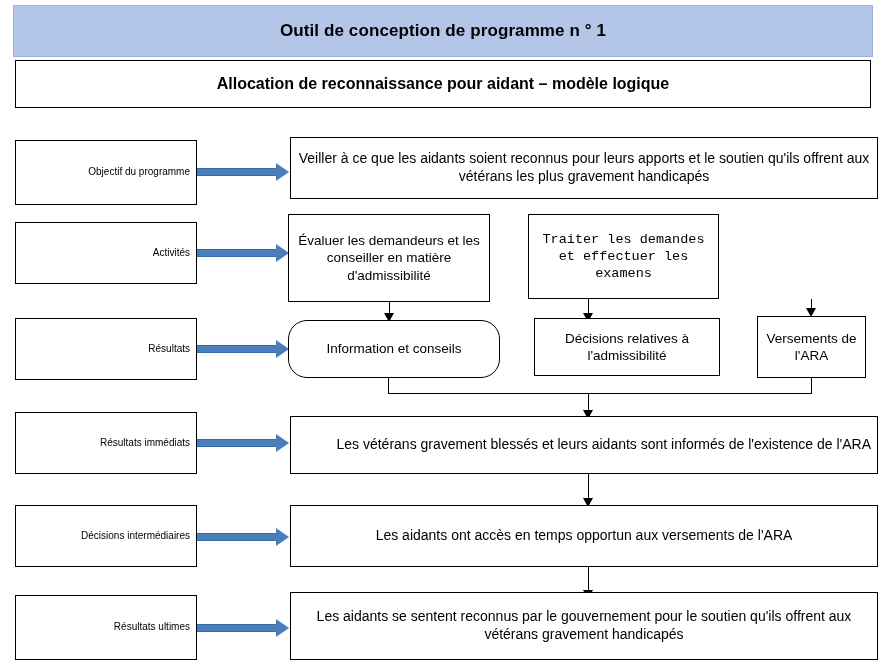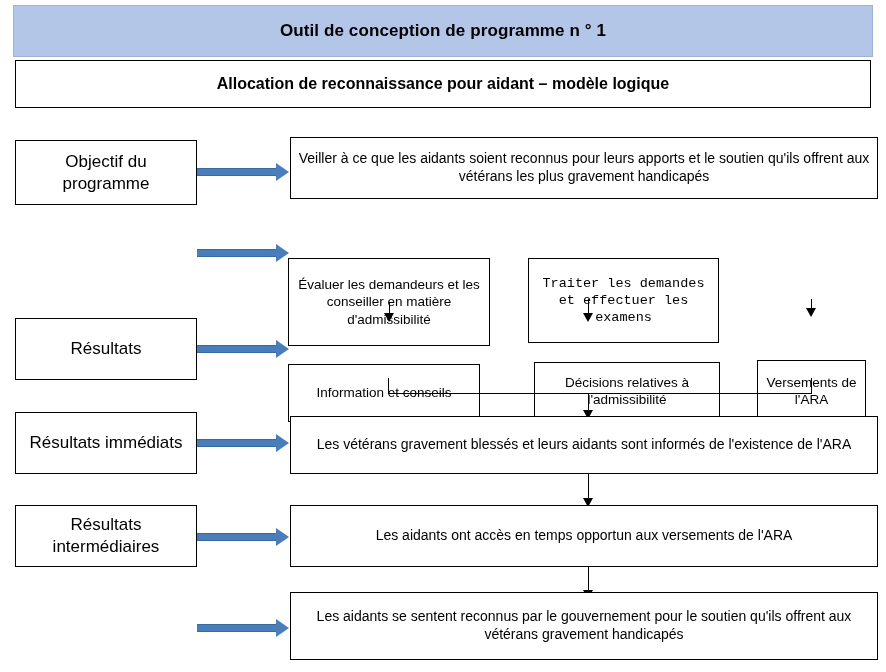"Objectif du programme" .label-box { font-size: 17px -> 10px; justify-content: none -> flex-end }
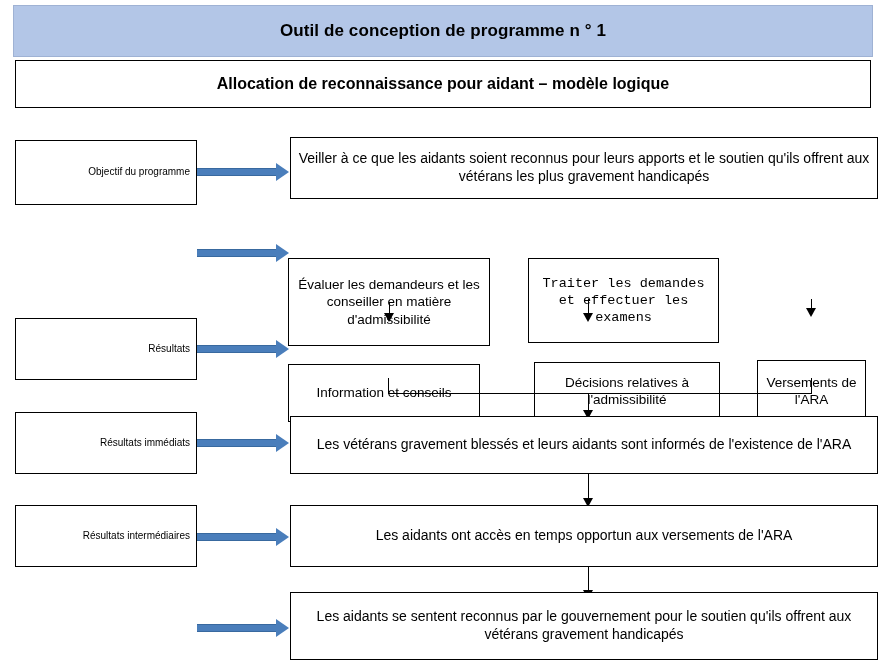"Évaluer les demandeurs et les" .small-box { margin-top: 44px -> none }
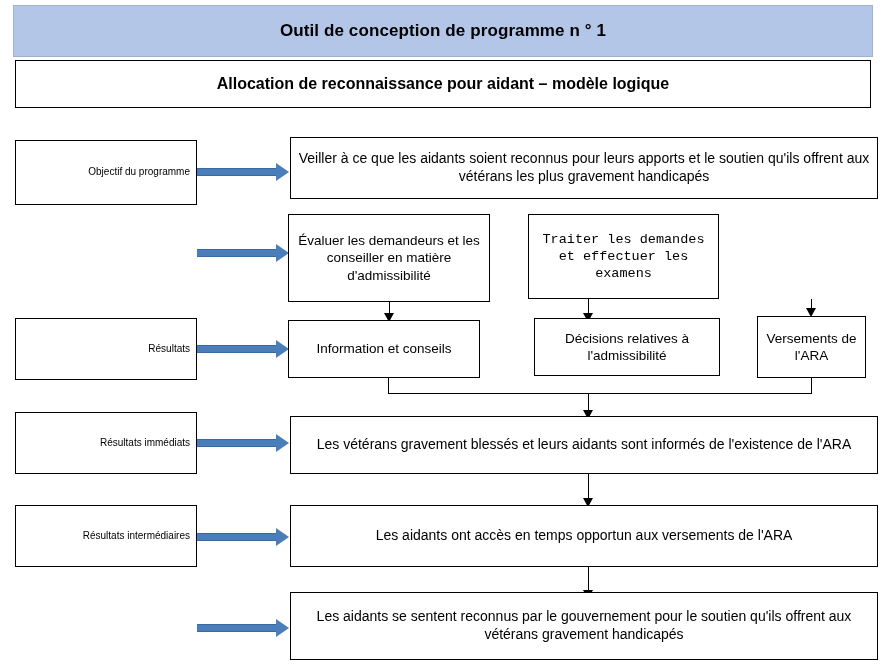"Activités" div.box { html: none -> <div> <span>Activités</span> </div> }
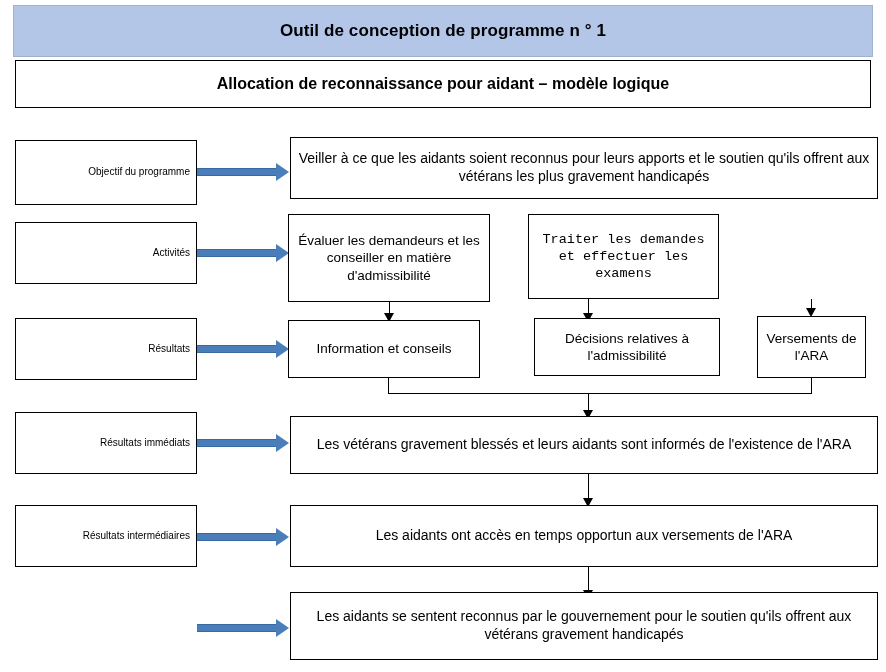"Information et conseils" div.box { border-radius: none -> 19px; width: 192px -> 212px }
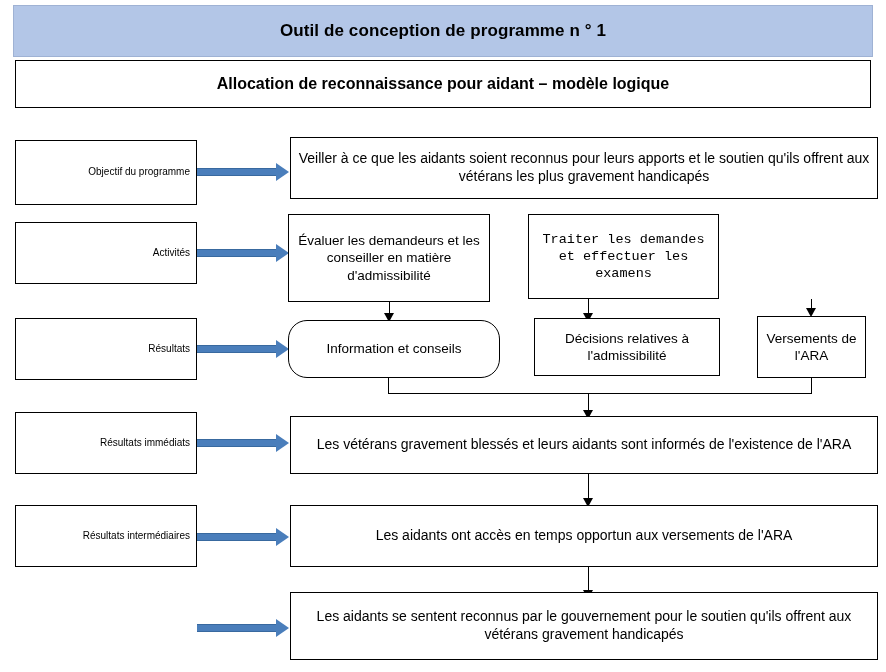"Les vétérans gravement blessés et" div.box { justify-content: none -> flex-end }
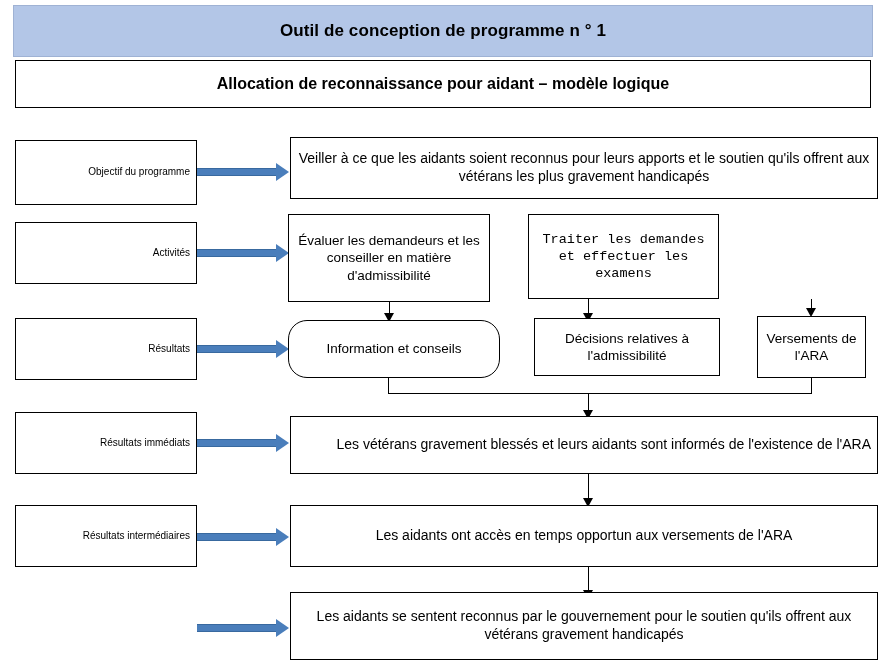"Résultats intermédiaires" span { text: Résultats -> Décisions }
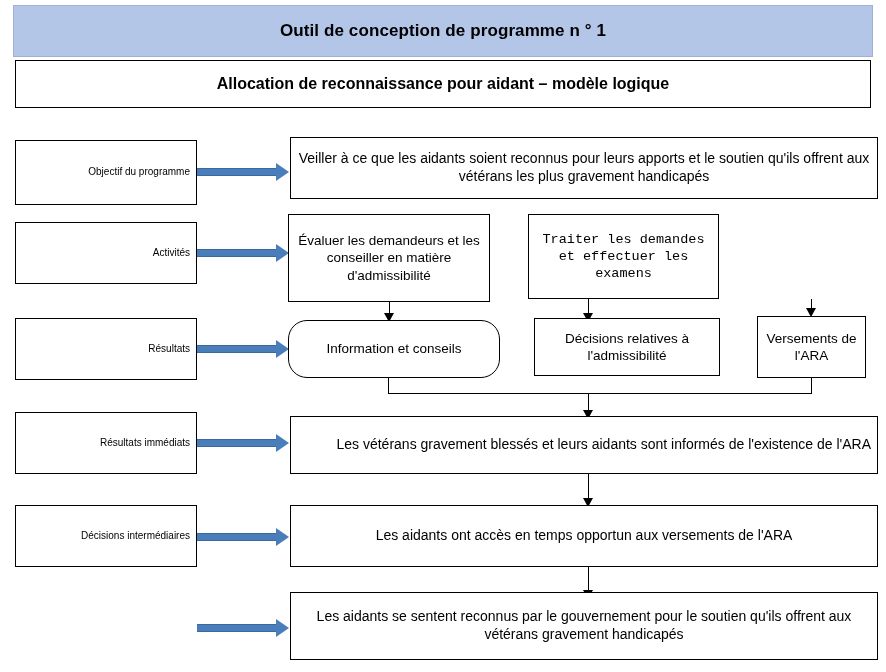"Résultats ultimes" div.box { html: none -> <div> <span>Résultats ultimes</span> </div> }
